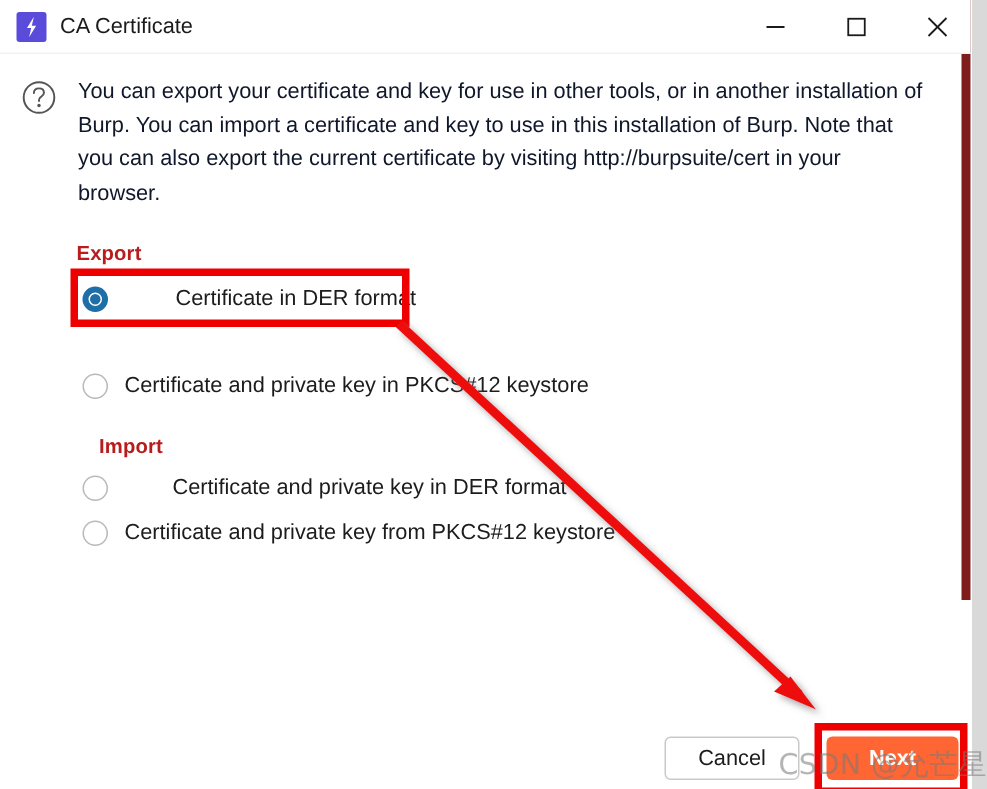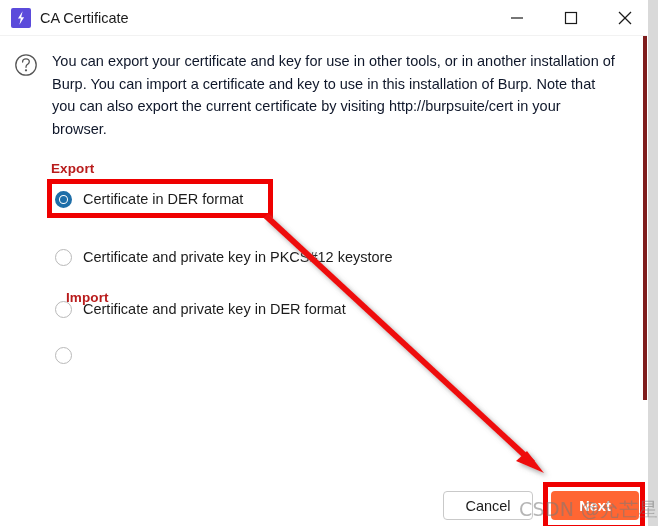"CA Certificate" #window { border-right: 4px solid #7f1d1d -> 6px solid #7f1d1d }
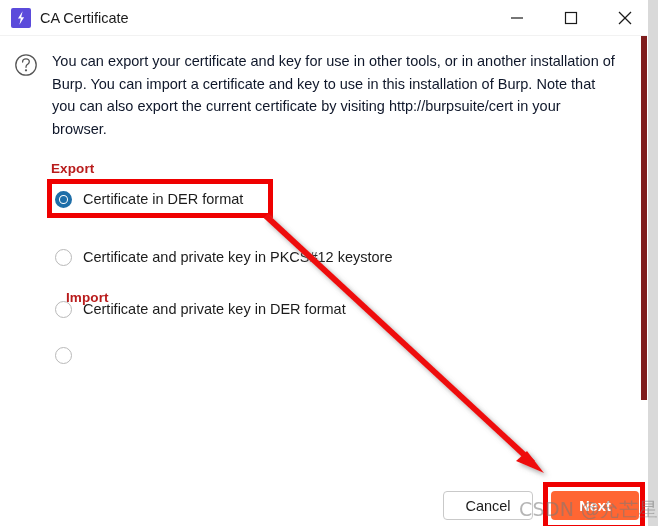"Certificate in DER format" #opt-e0 { gap: none -> 34px }
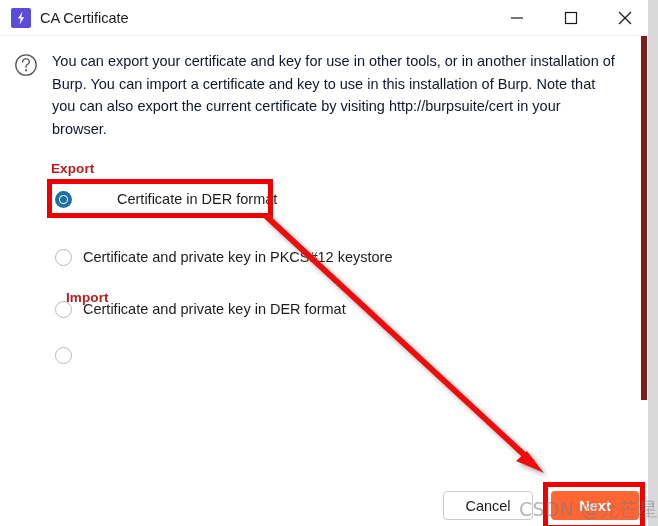"Certificate and private key in DER" #opt-i0 { gap: none -> 32px; top: 297px -> 313px }
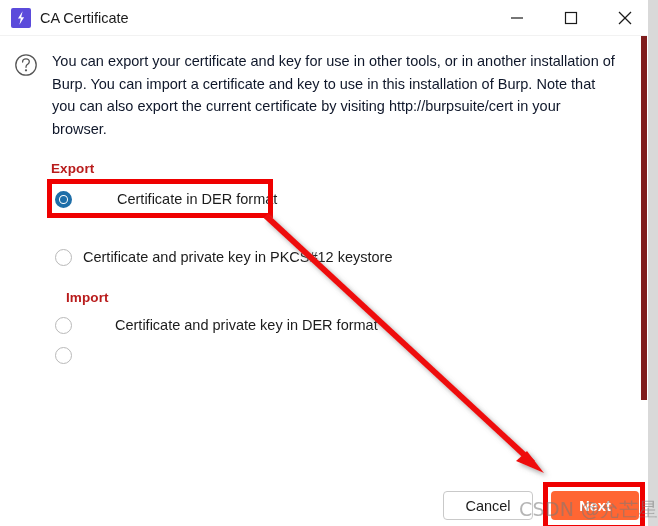"Certificate and private key from" span.radio-label { html: none -> <span>Certificate and private key from PKCS#12 keystore</span> }
